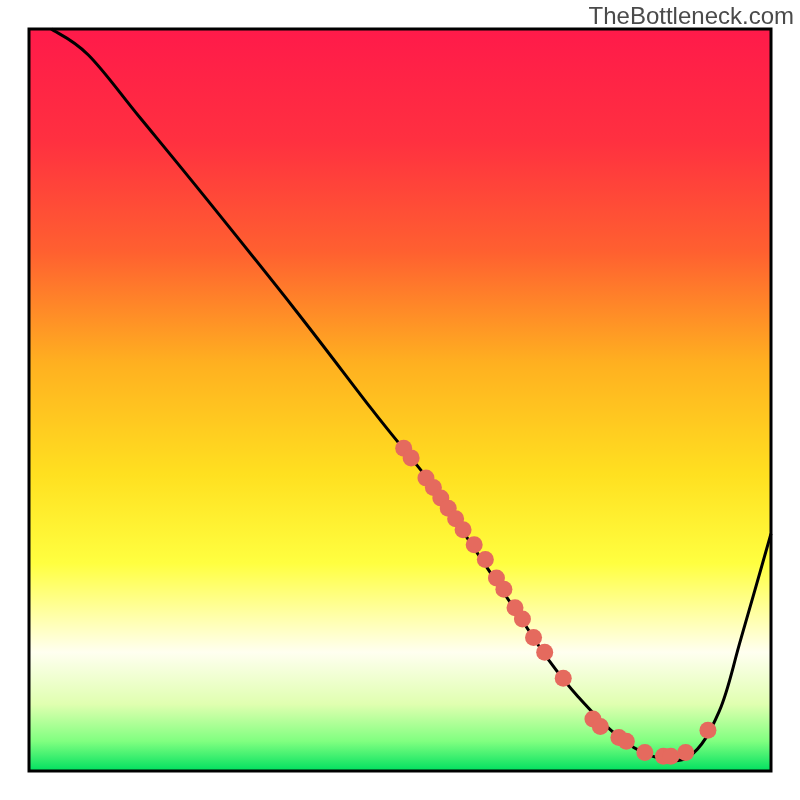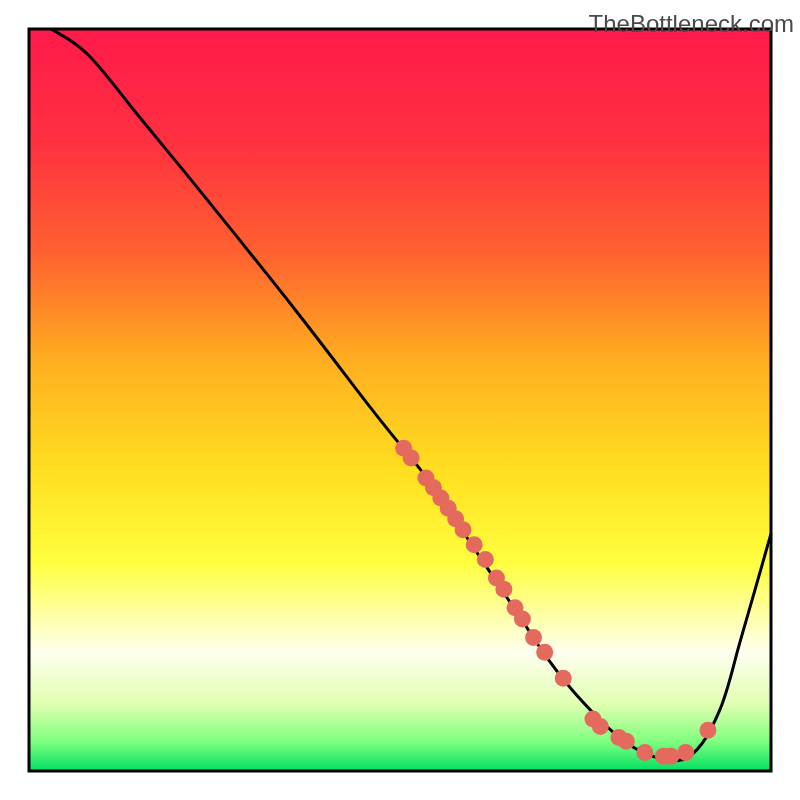"TheBottleneck.com" #watermark { top: 10px -> 2px }
